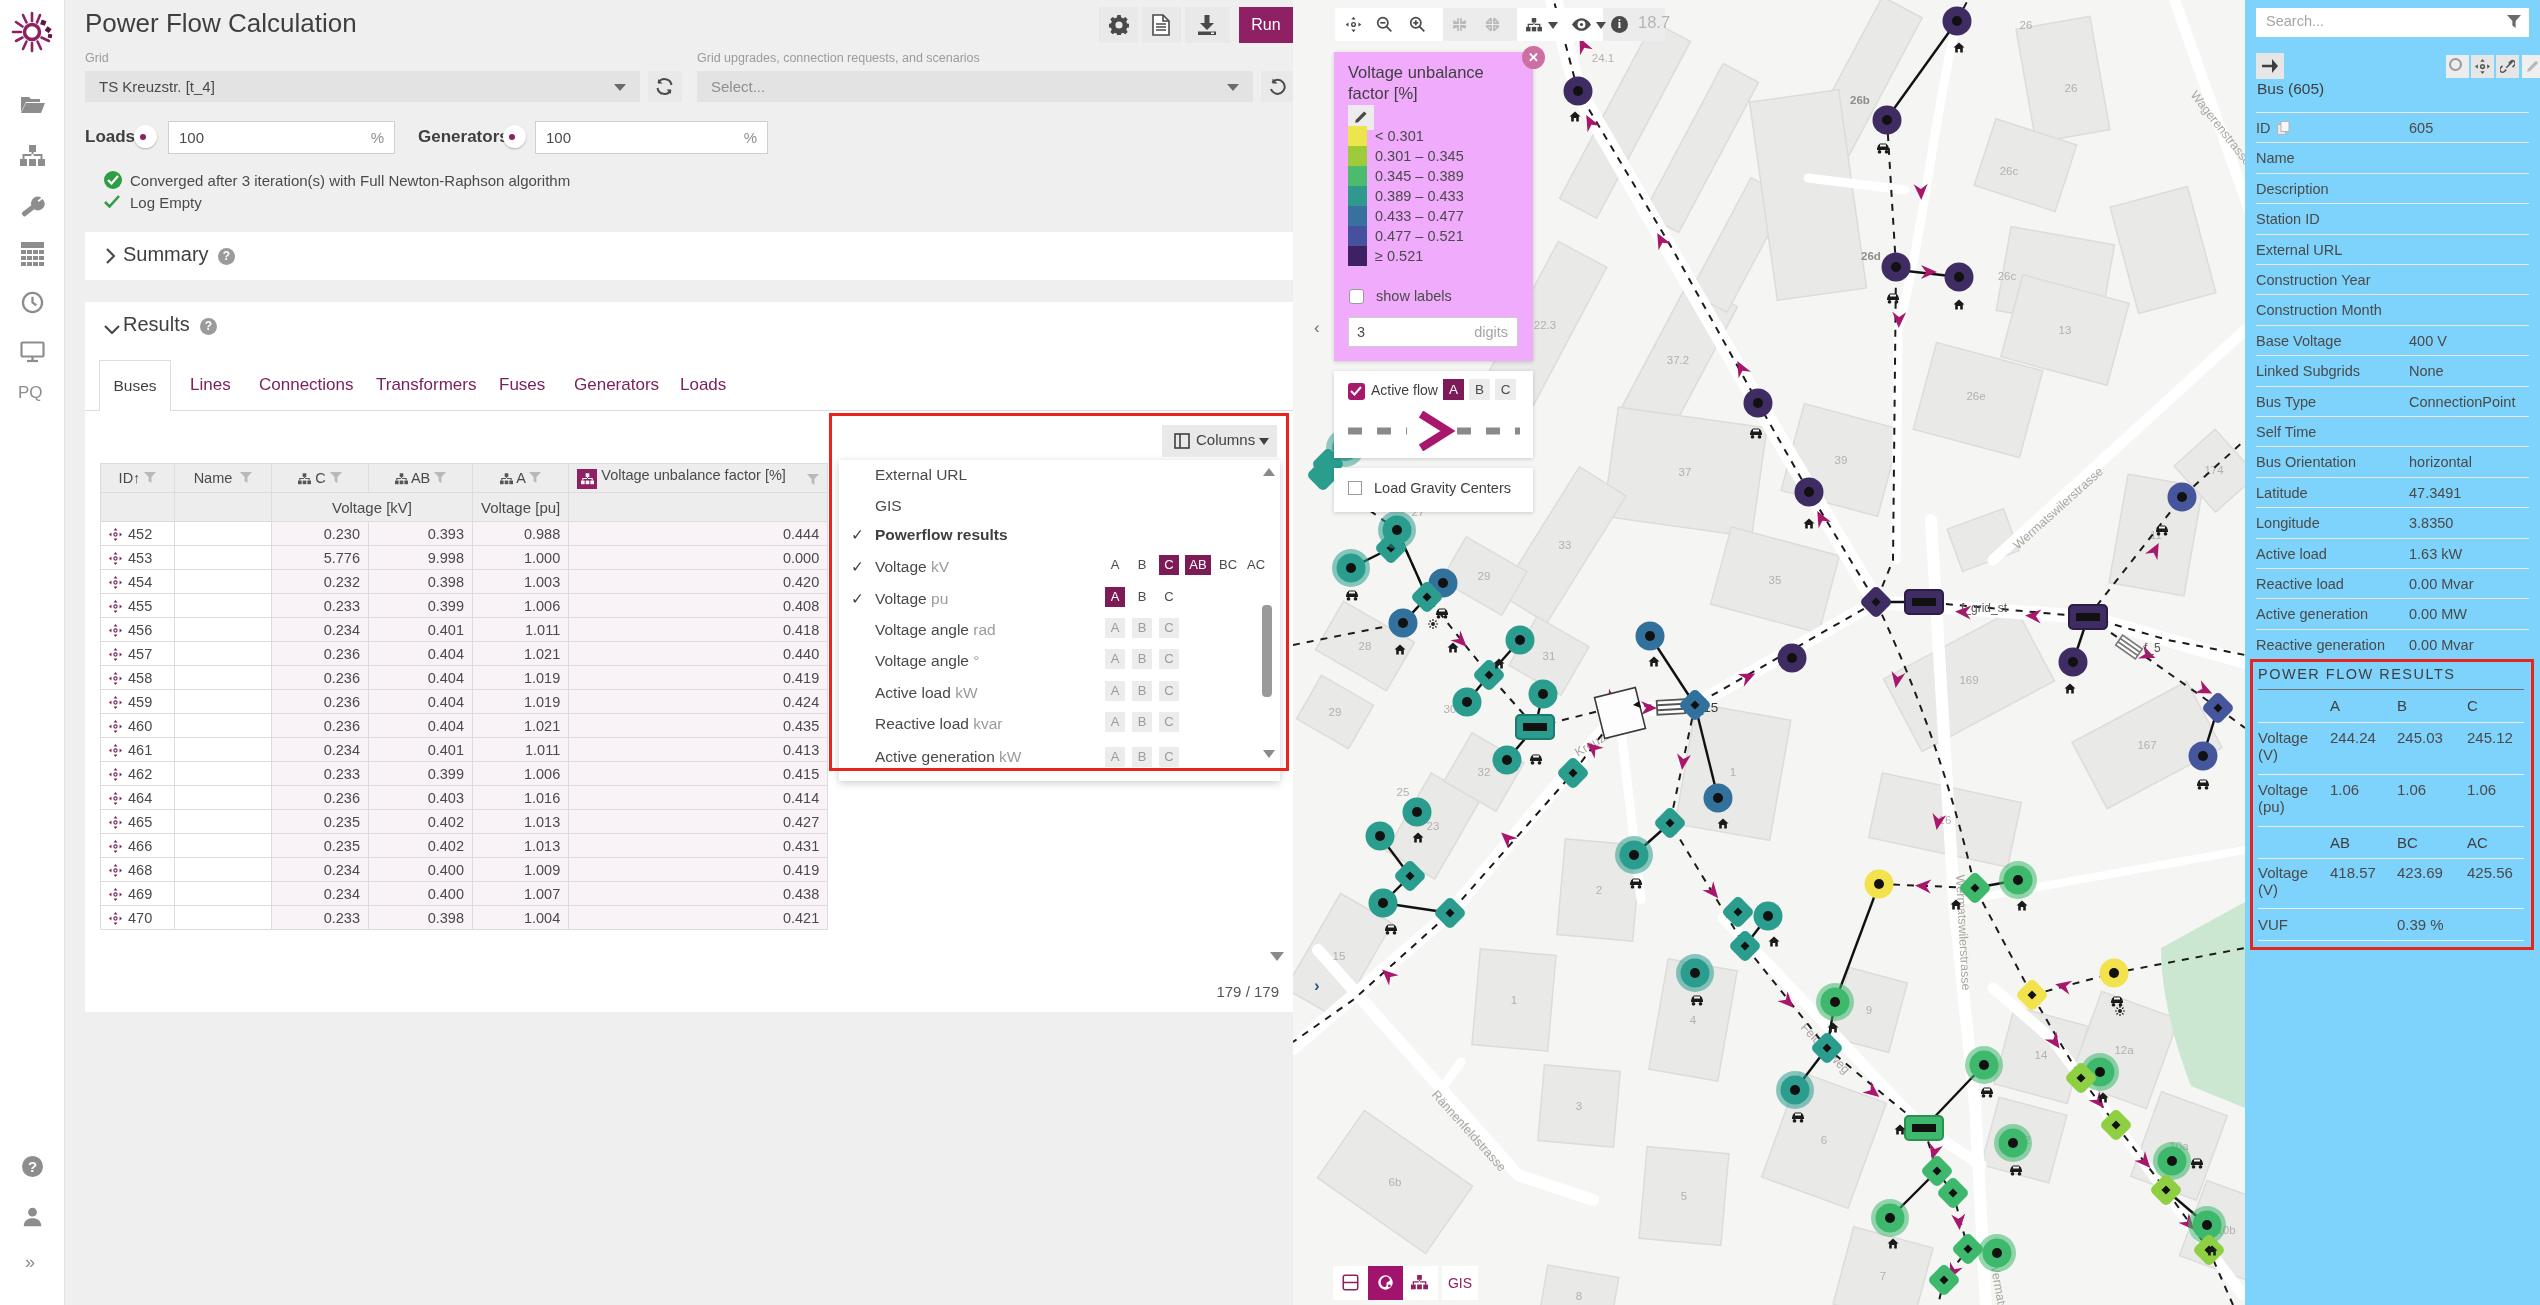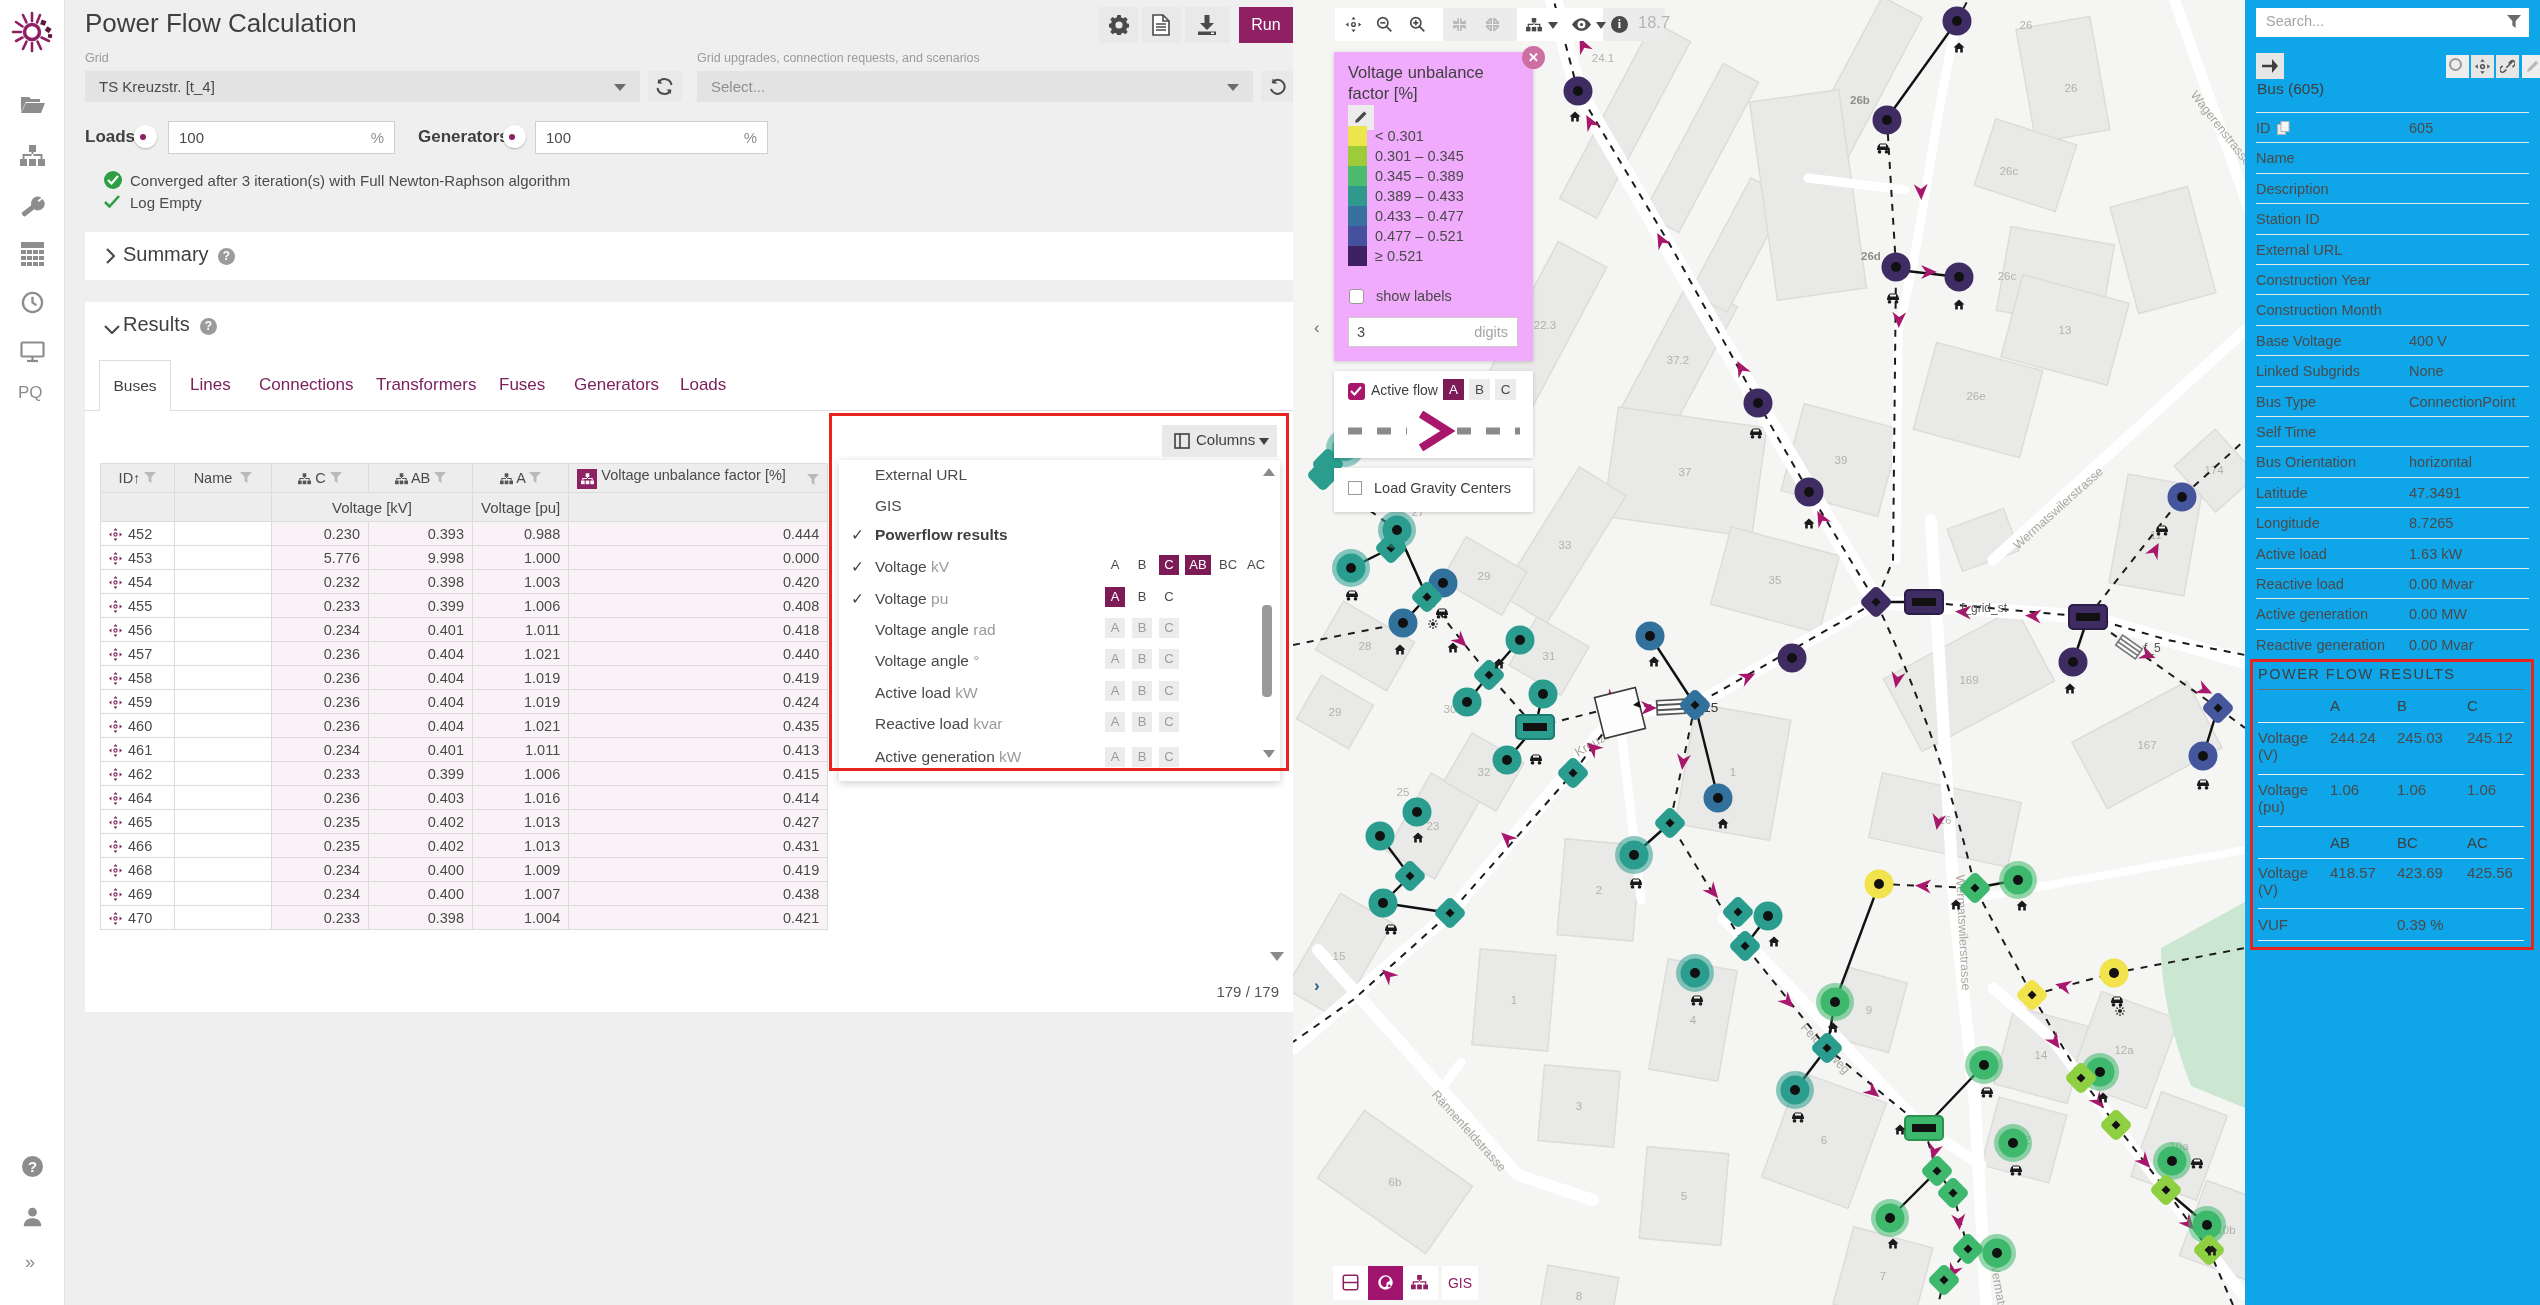"Search..." #right { background: #0ea5e9 -> #7dd3fc }
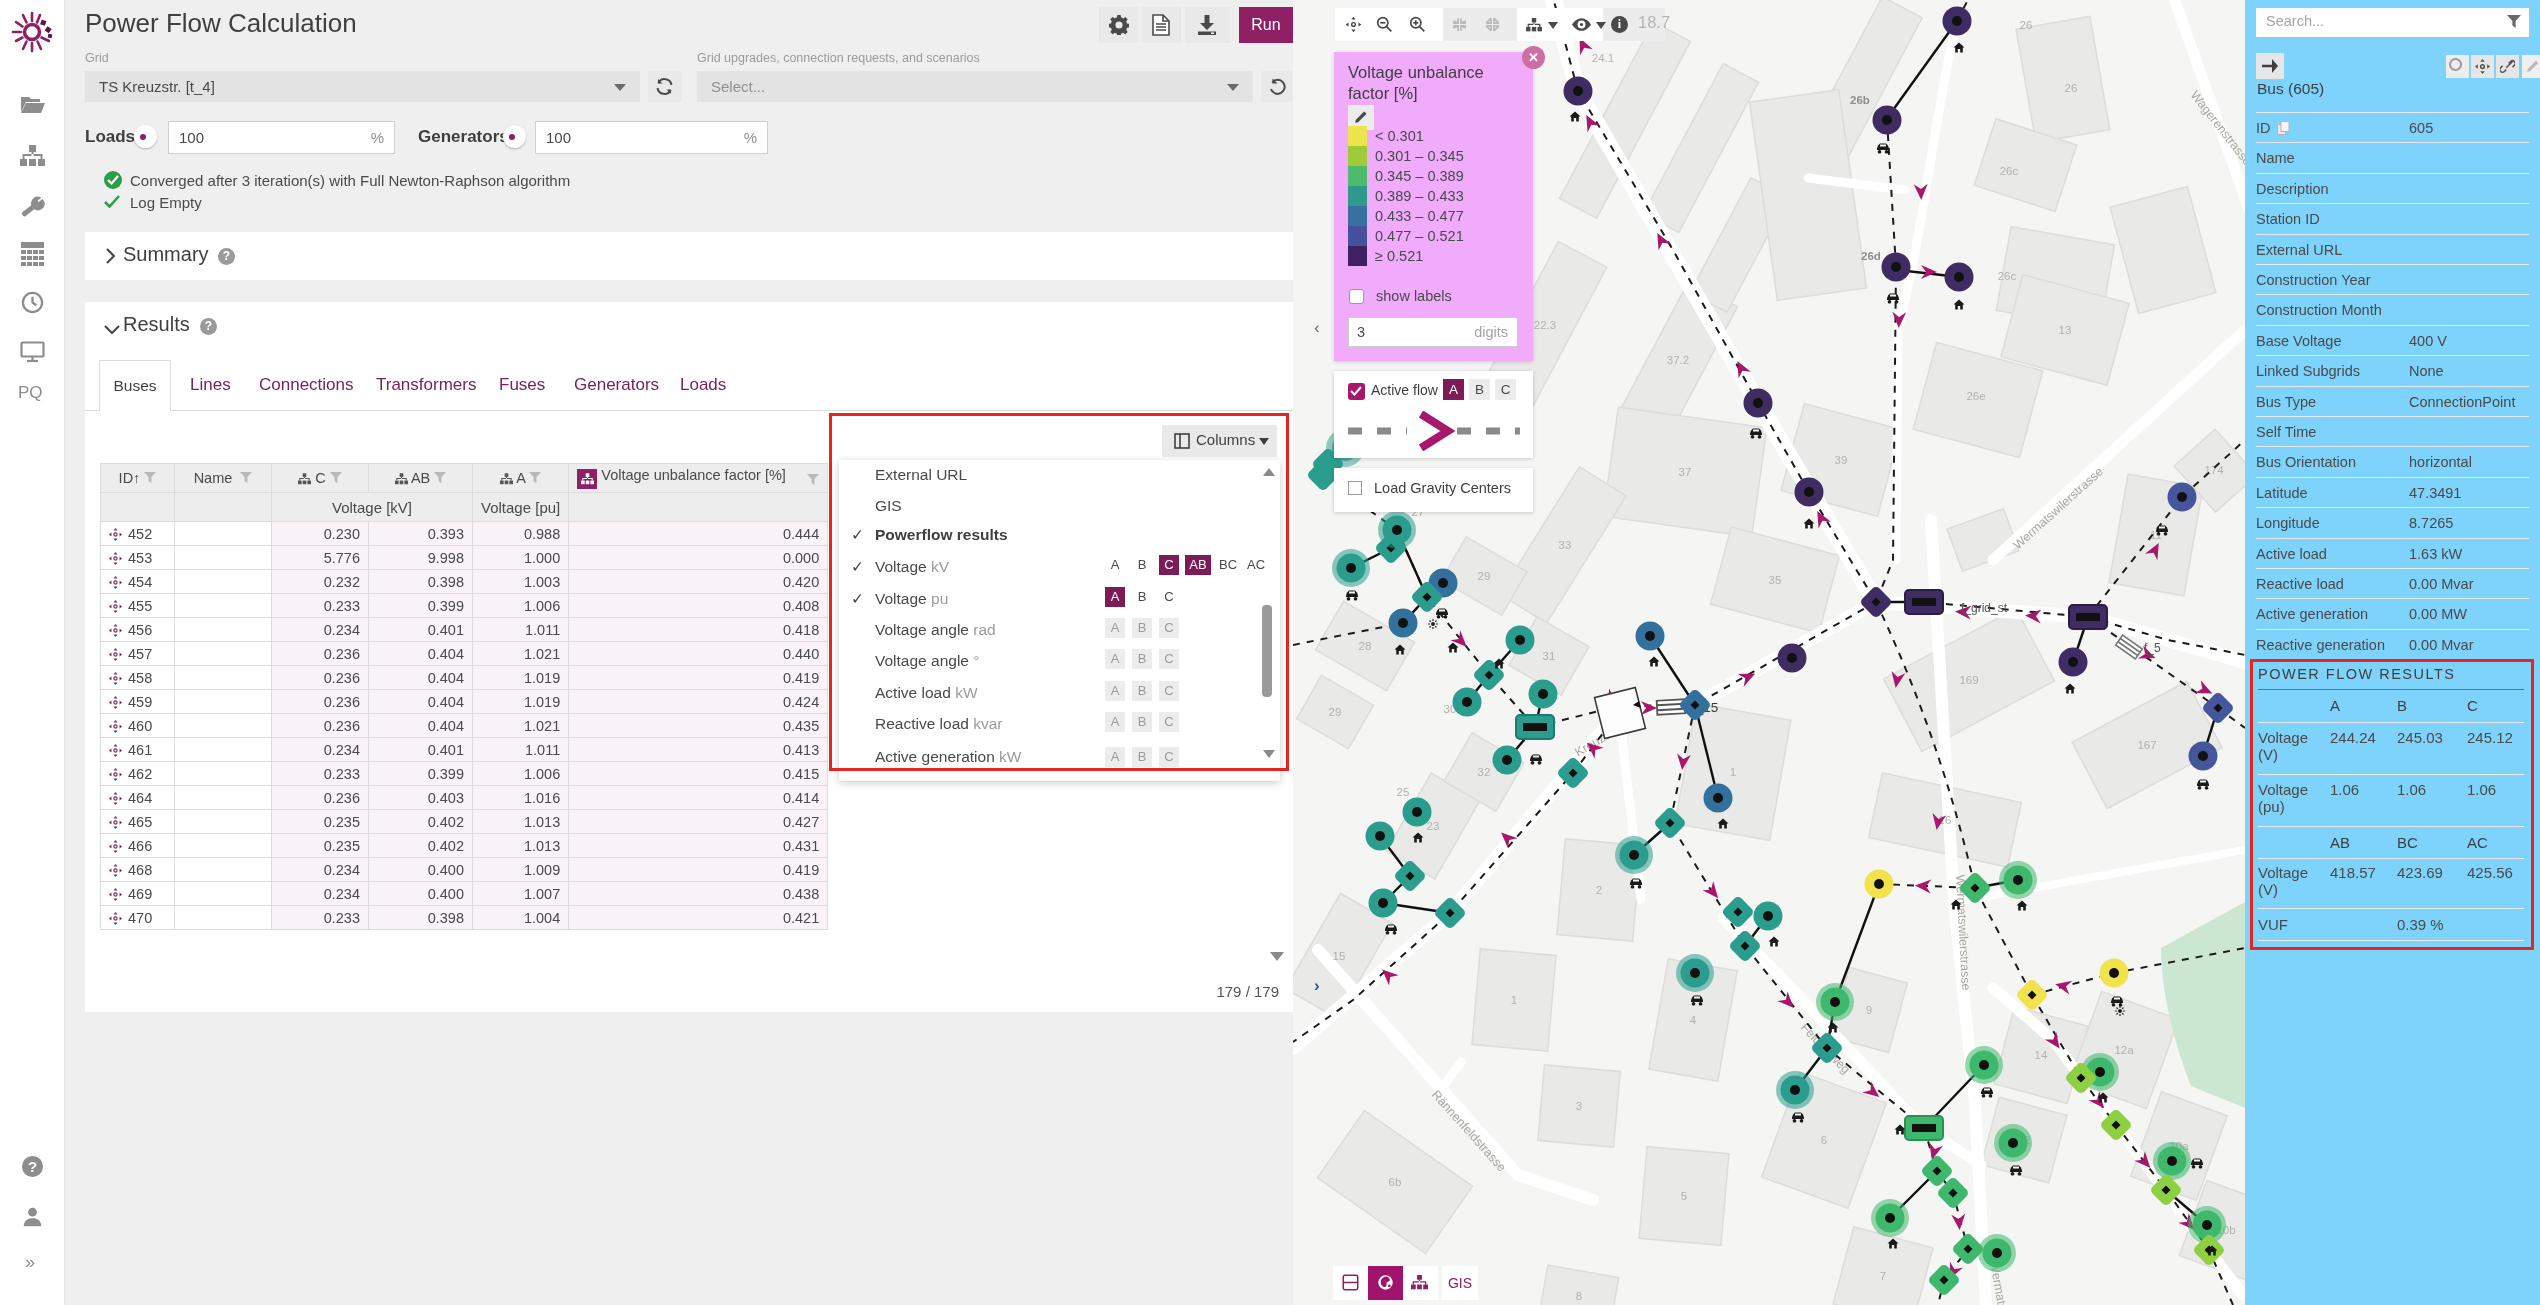"8.7265" span { text: 8.7265 -> 3.8350 }
